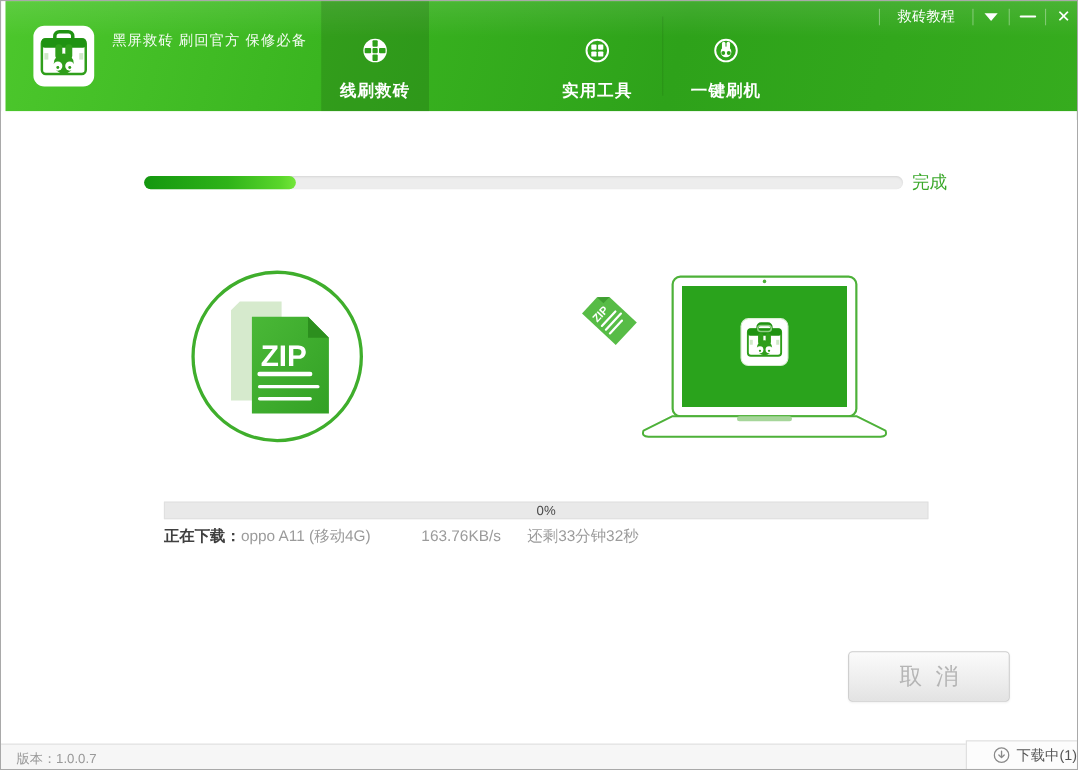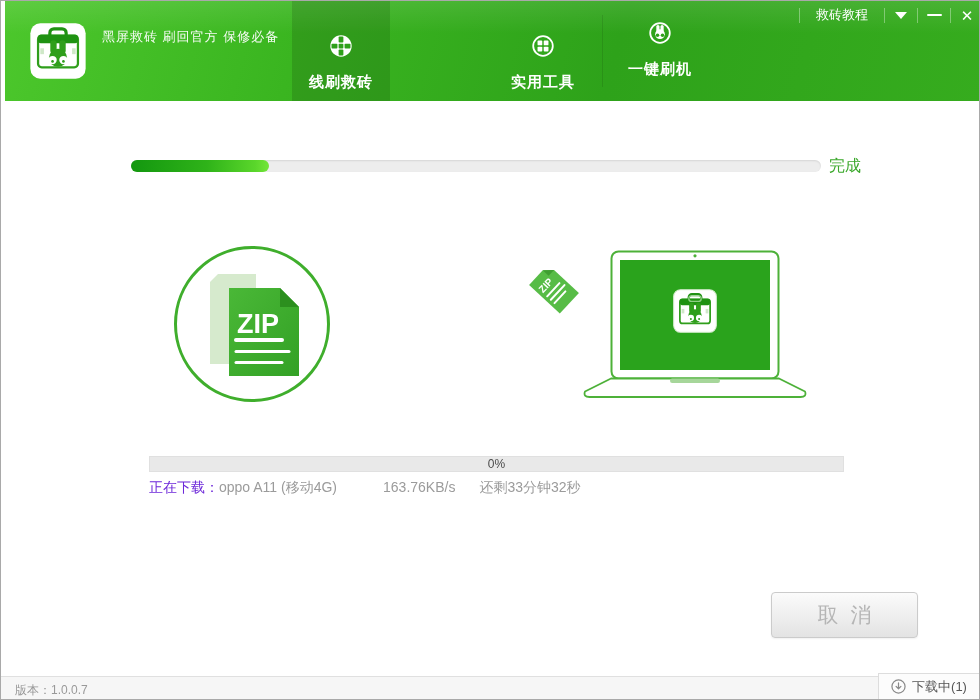"一键刷机" div.tab { justify-content: center -> none }
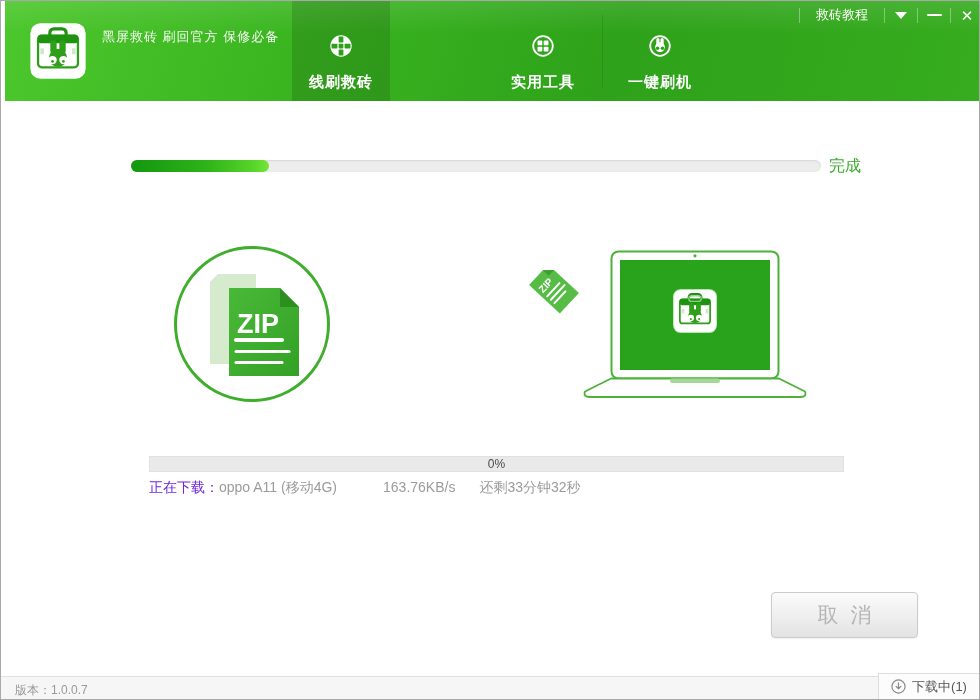"正在下载：" .status-prefix { color: #6d28d9 -> #404040; font-weight: normal -> bold }
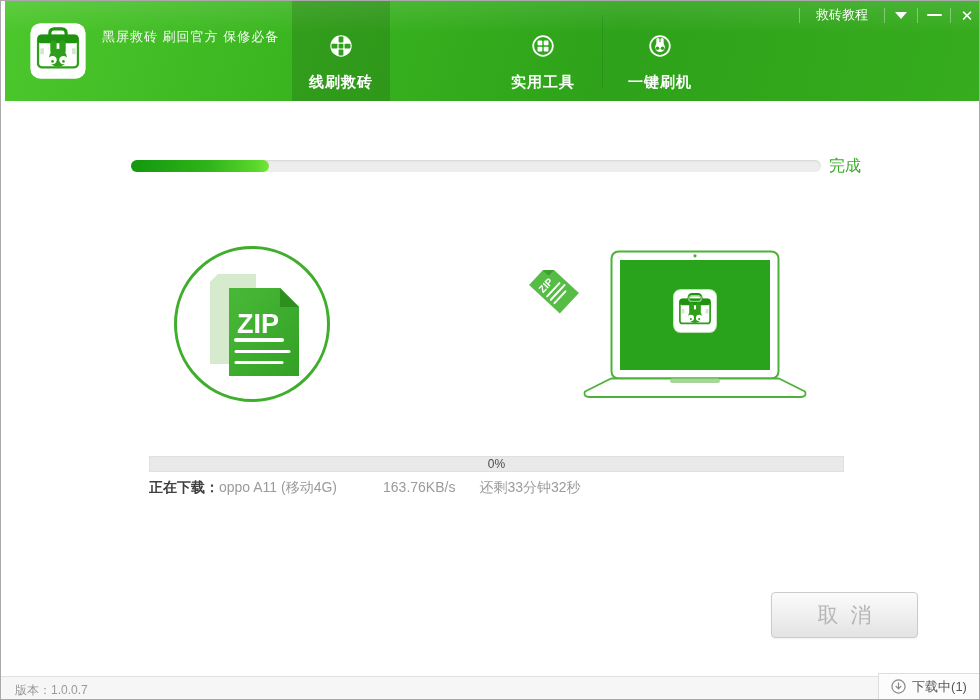"下载中(1)" .dl-status-box { justify-content: center -> flex-end }
